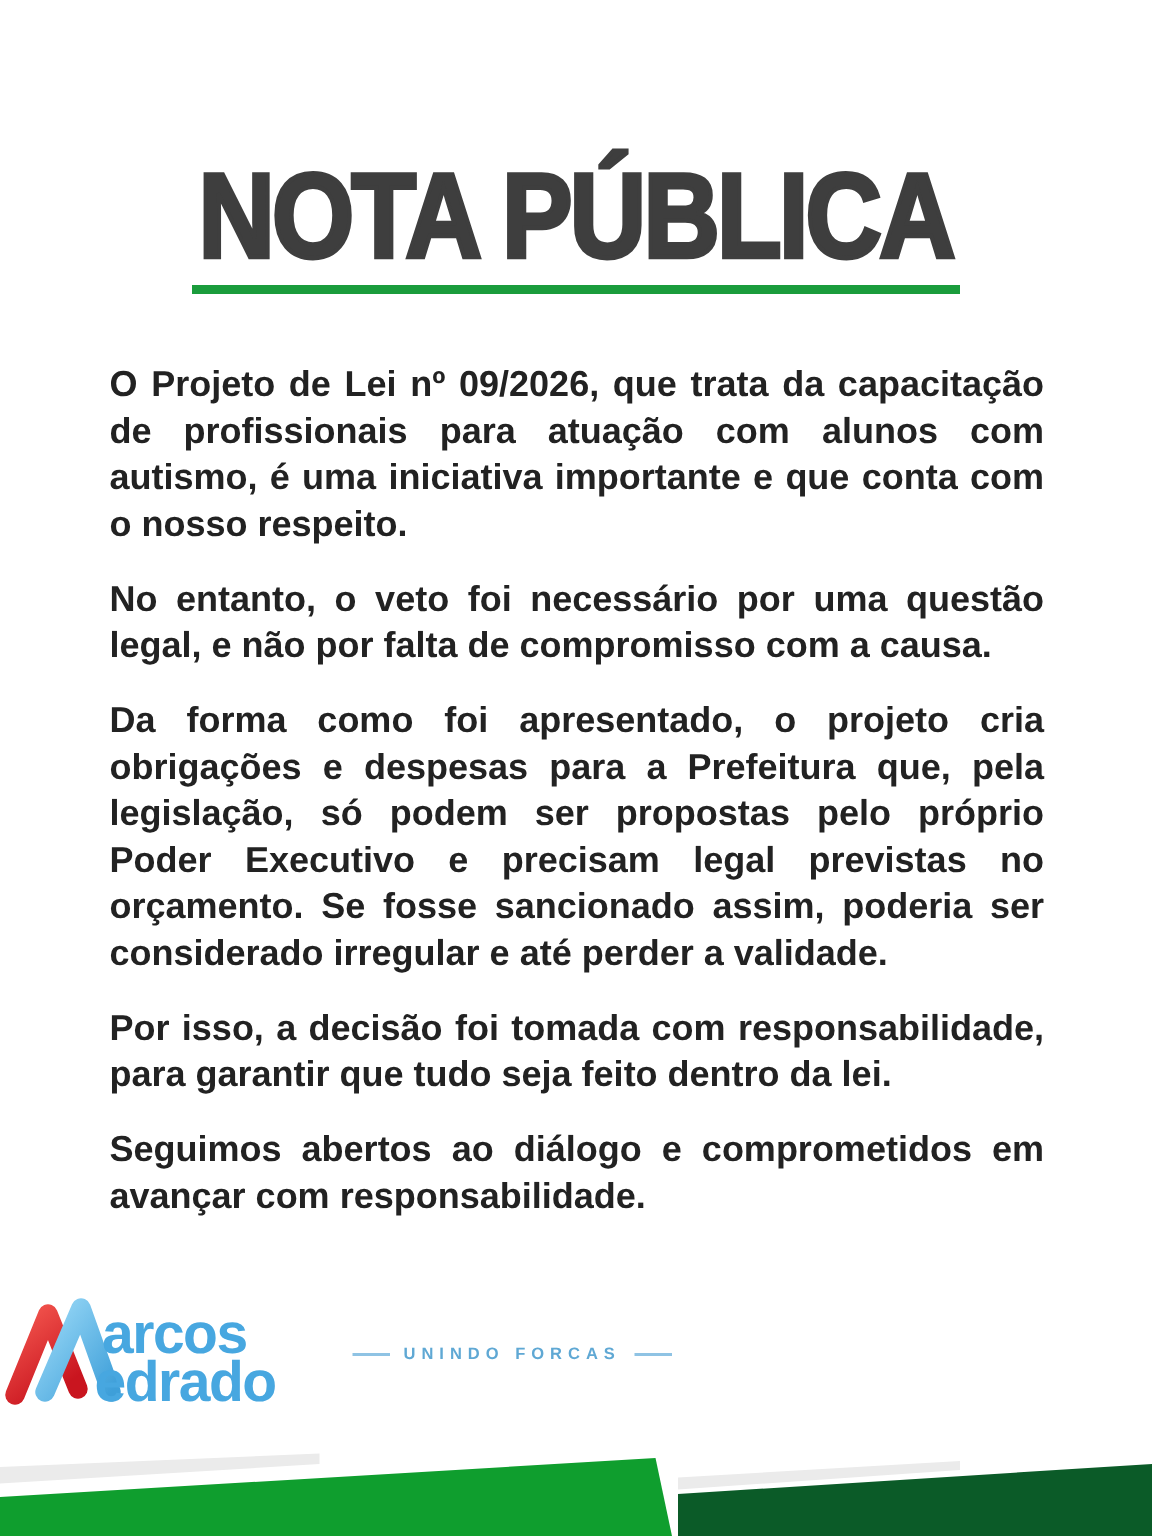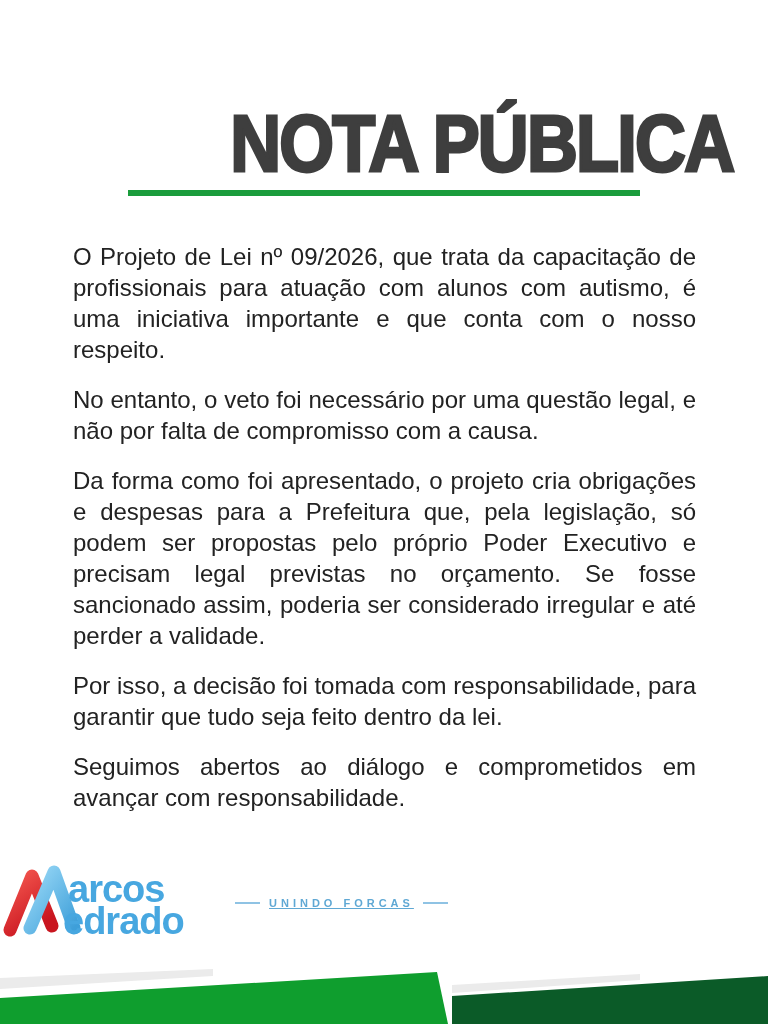"NOTA PÚBLICA" .title-wrap { text-align: right -> center }
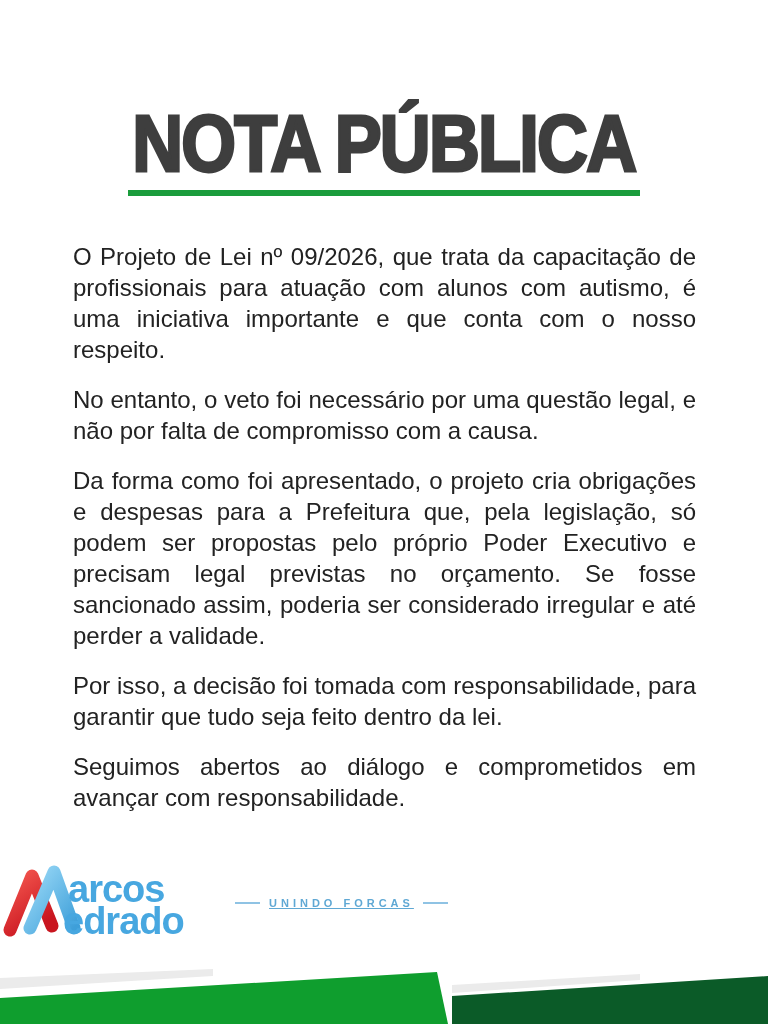"O Projeto de Lei nº" .body-text p { font-weight: none -> bold }
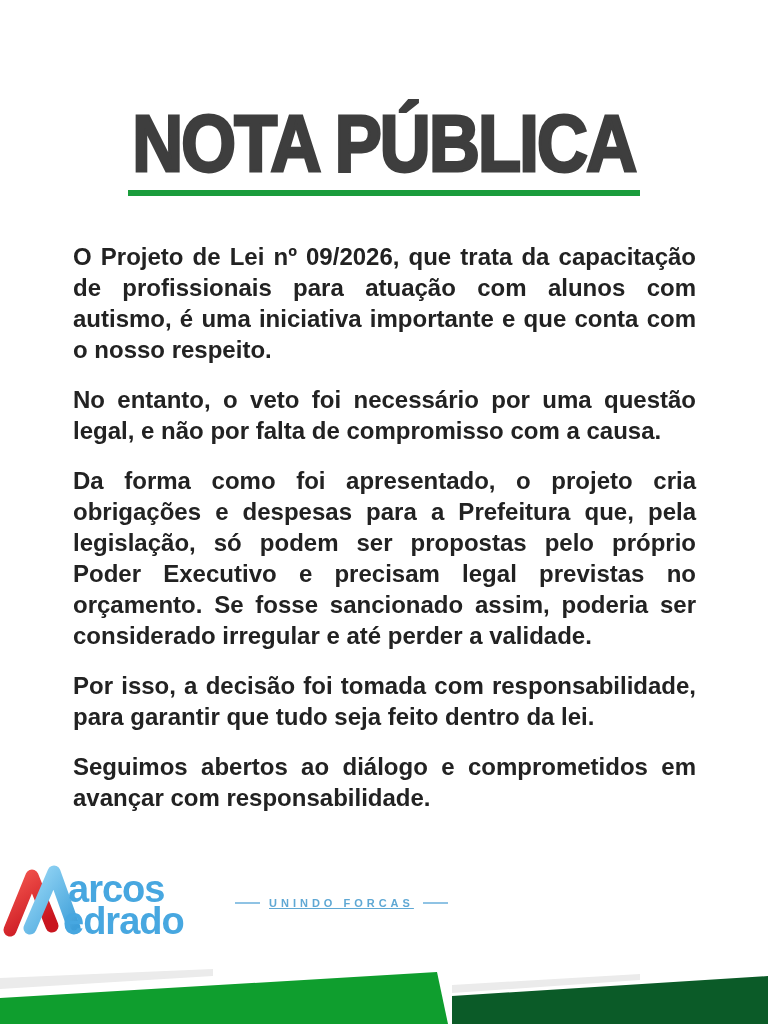"UNINDO FORCAS" .tagline { text-decoration: underline -> none }
